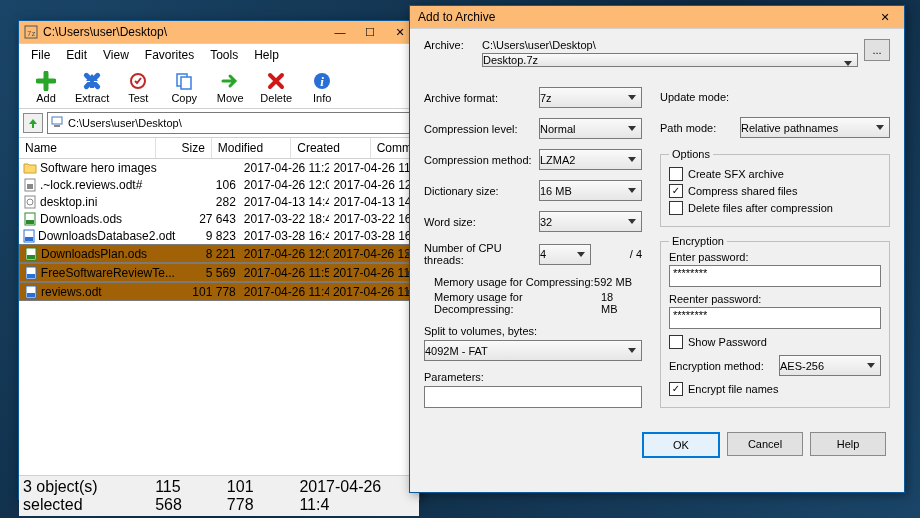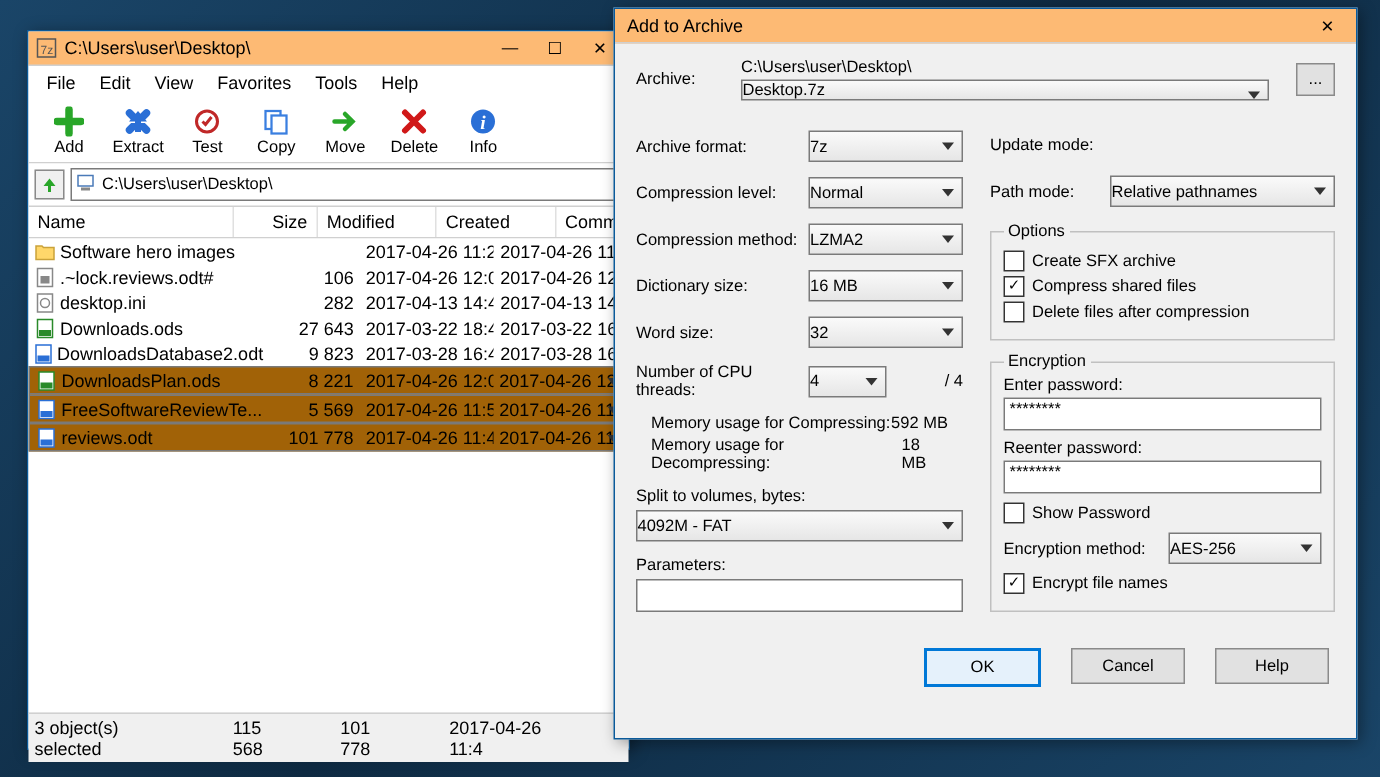"Archive:" .archrow { align-items: center -> flex-start; gap: 18px -> 6px }
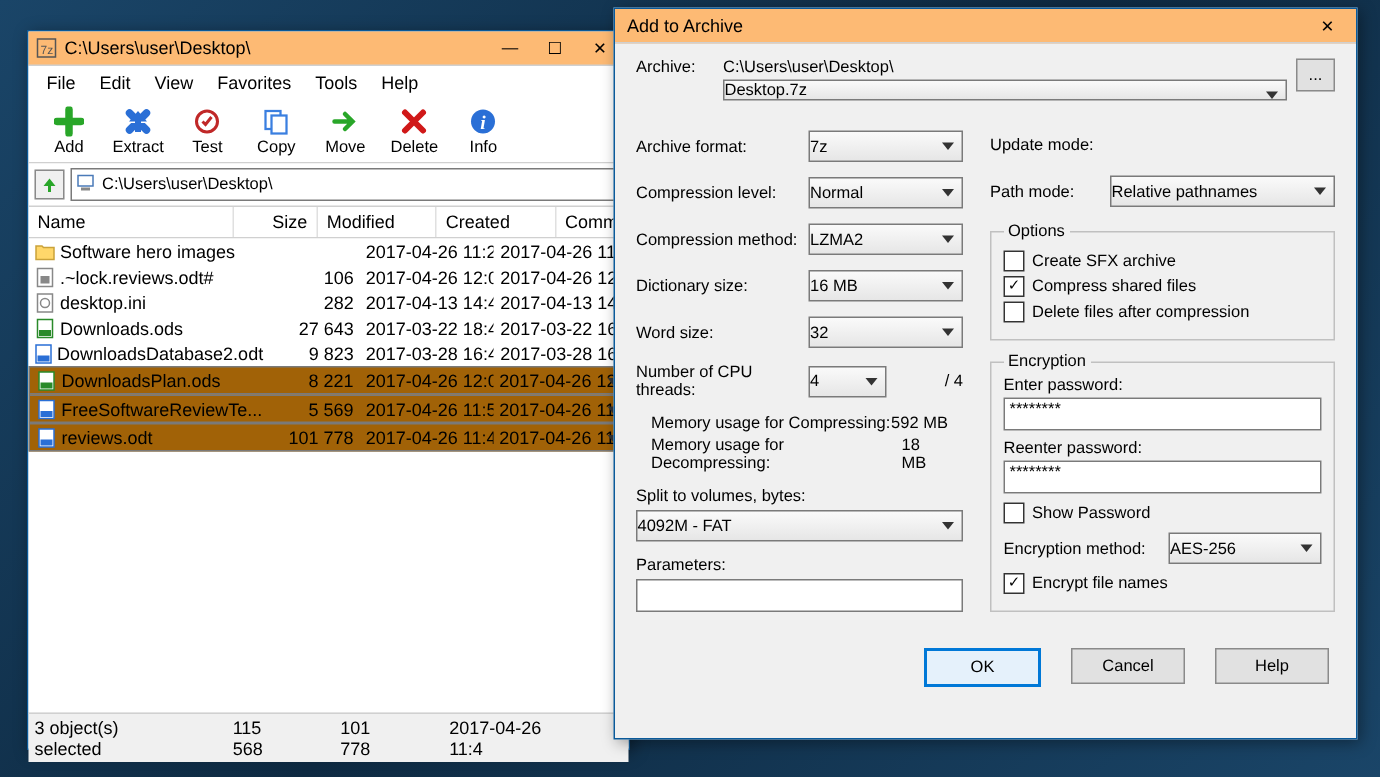"OK" .btns { gap: 20px -> 7px }
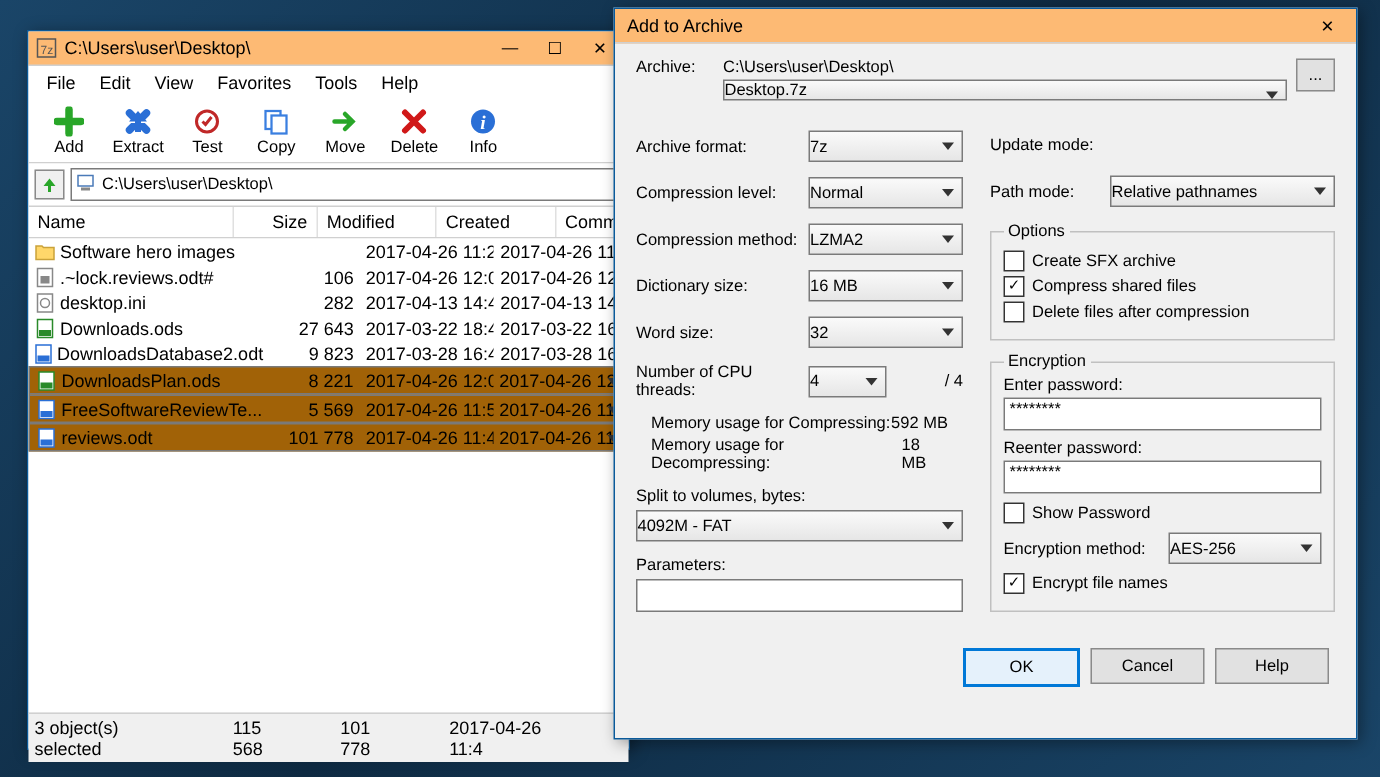"3 object(s) selected" #main .status { font-size: 12px -> 16px }
